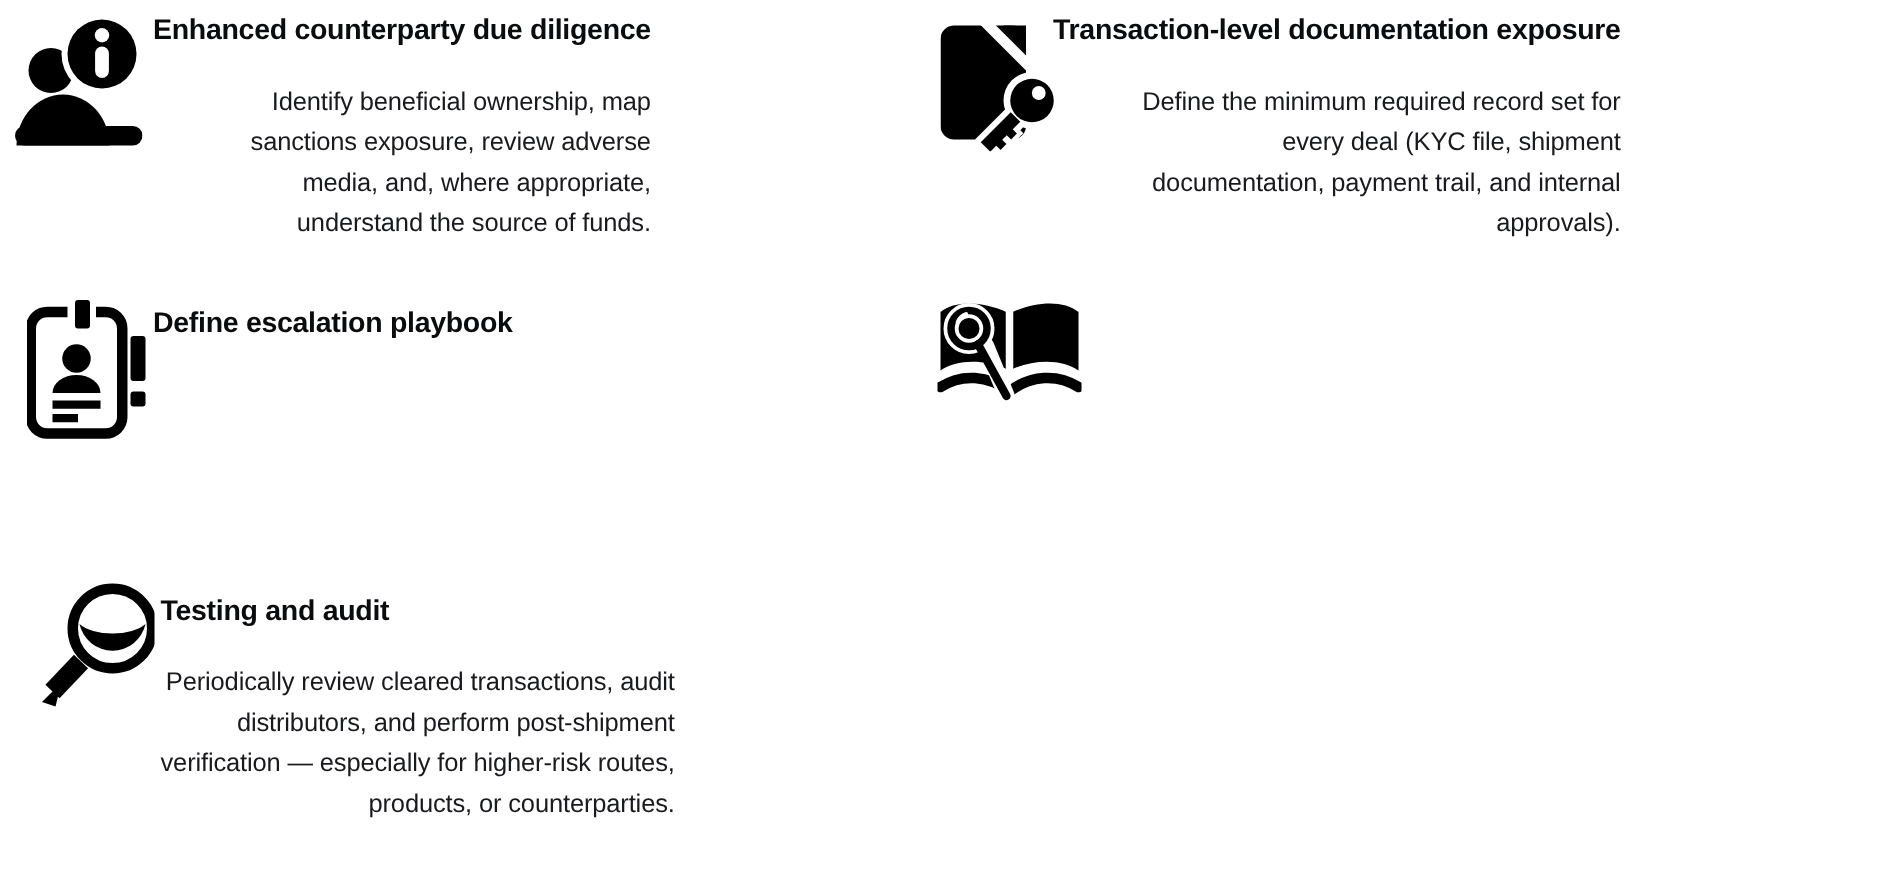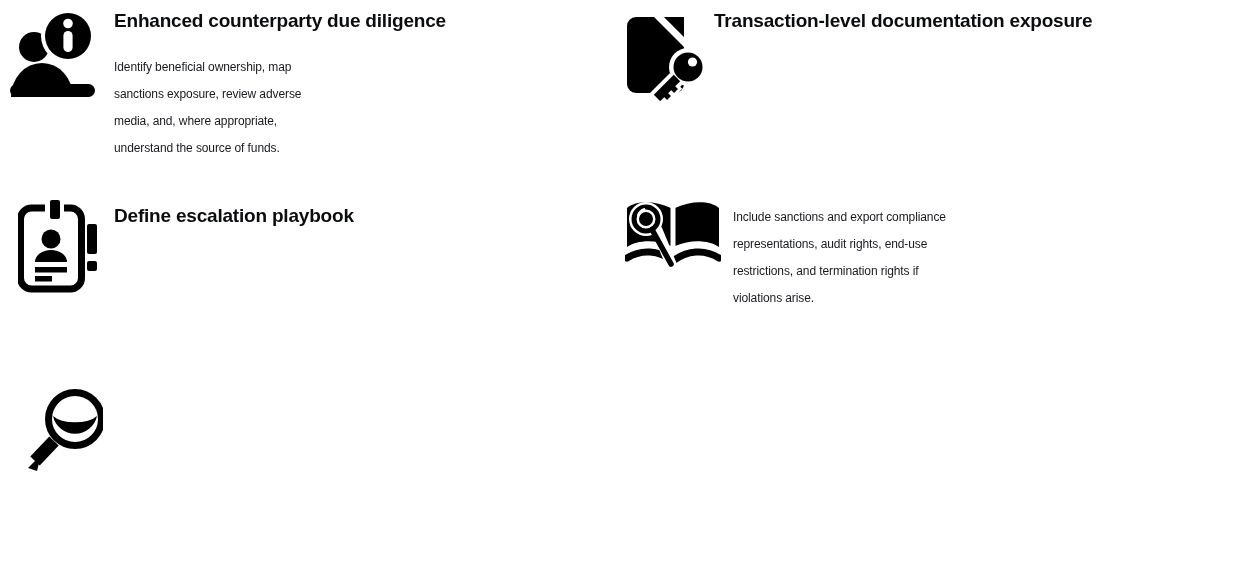"Enhanced counterparty due diligence" .text-box { margin-left: 16px -> 4px }
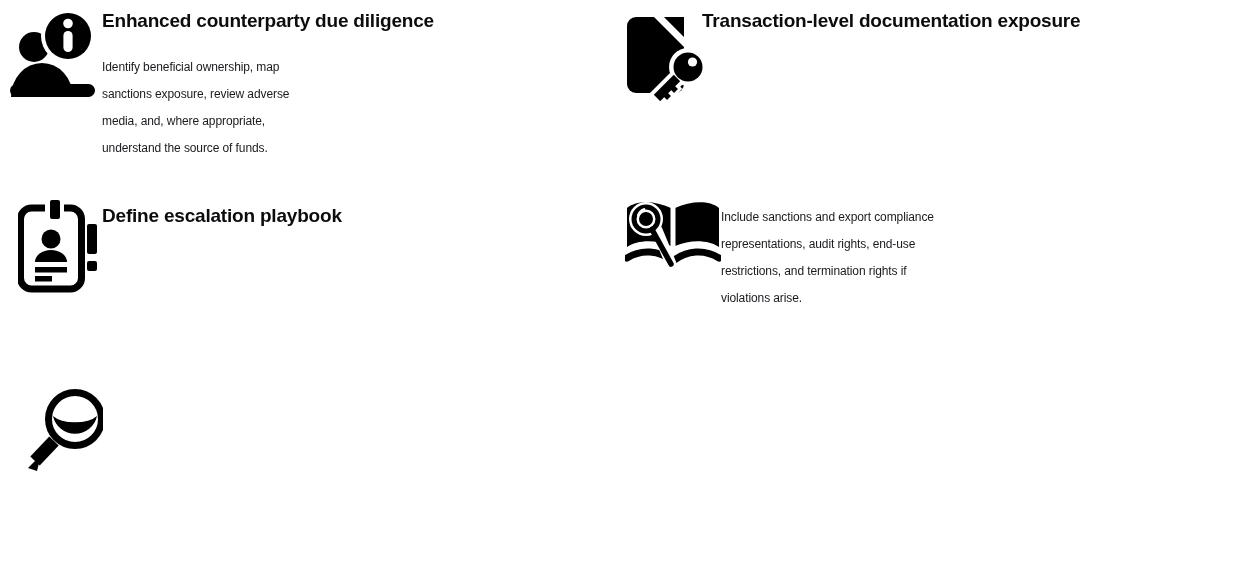"Identify beneficial ownership, map" .body { font-size: 12px -> 17px; text-align: none -> right }
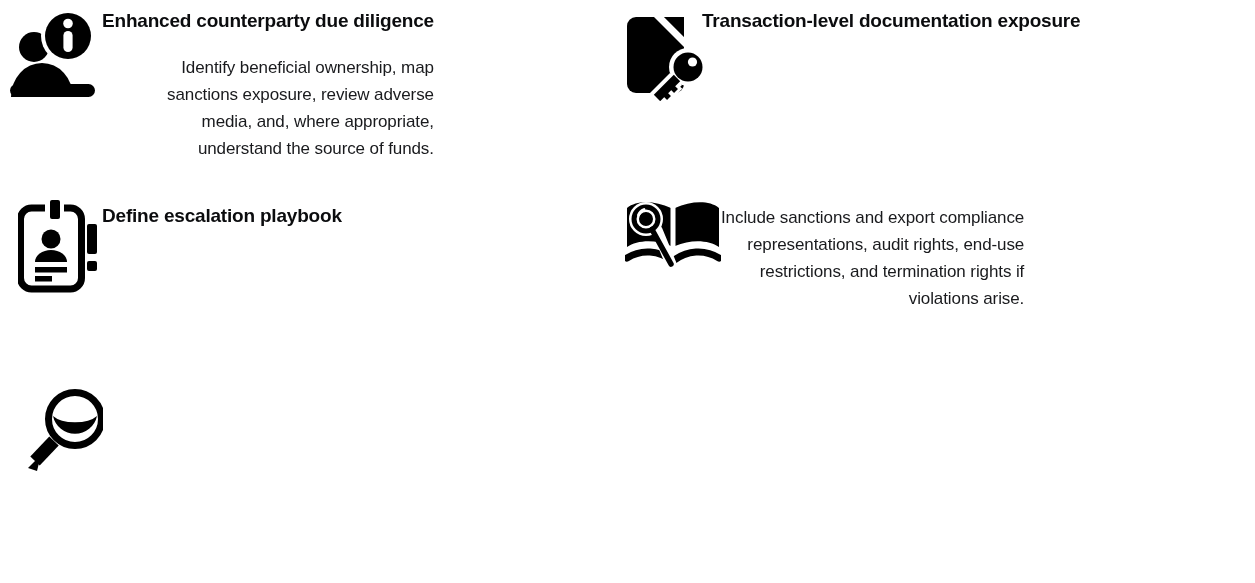"Define the minimum required record" p.body { html: none -> <p>Define the minimum required record set for every deal (KYC file, shipment documentation, payment trail, and internal approvals).</p> }
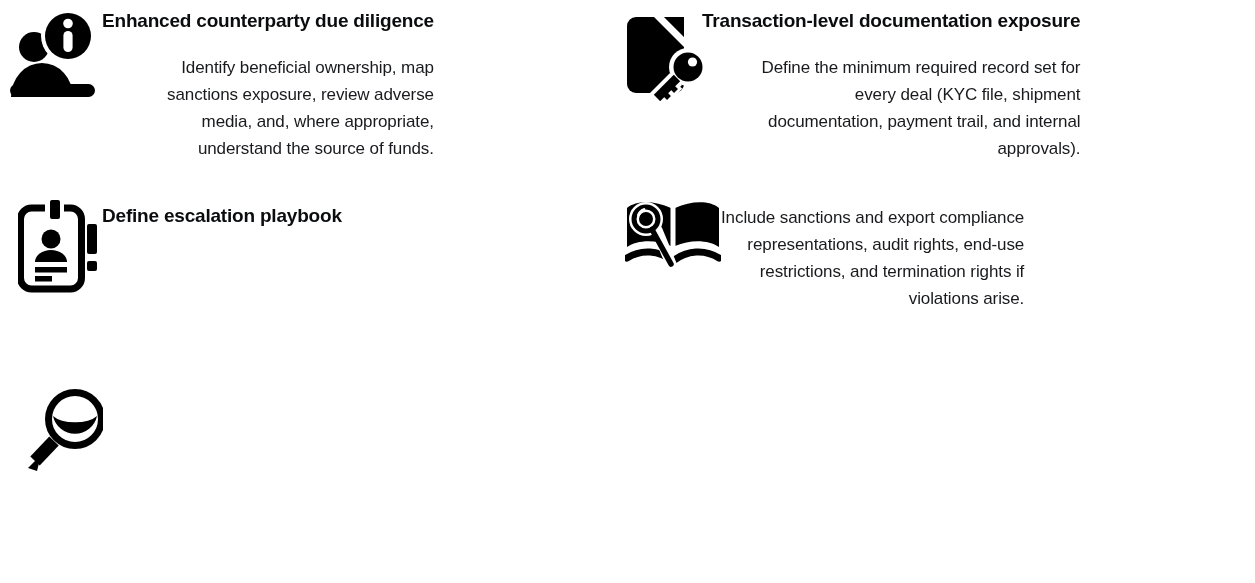"Include sanctions and export compliance" p.body { html: <p>Include sanctions and export compliance representations, audit rights, end-use restrictions, and termination rights if violations arise.</p> -> none }
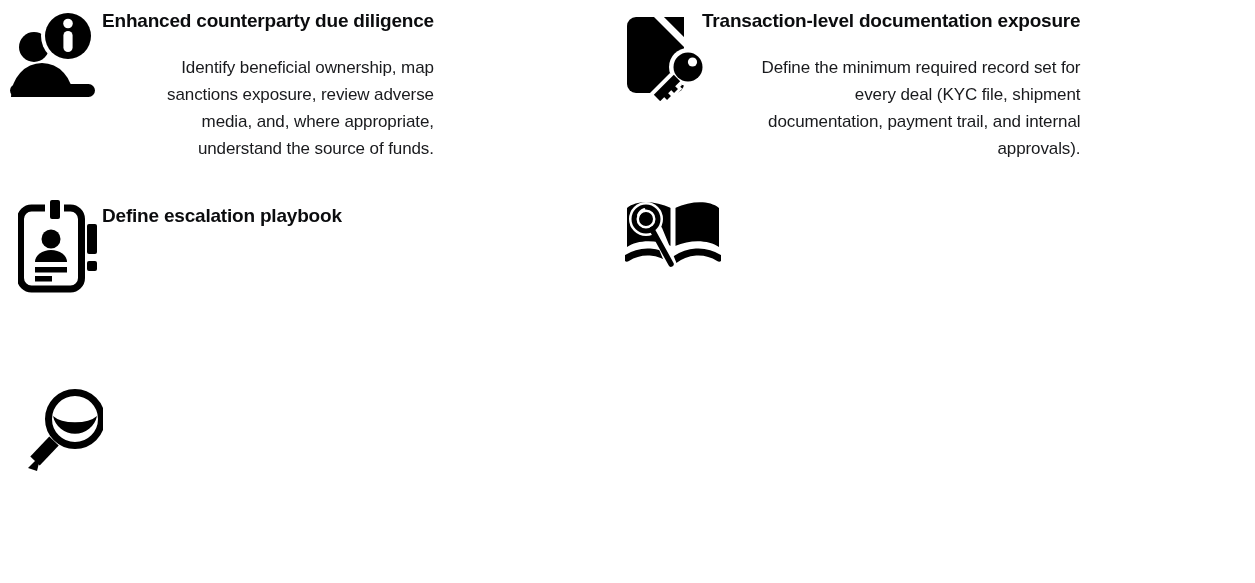"Testing and audit" div.text-box { html: none -> <div> <h3>Testing and audit</h3> <p>Periodically review cleared transactions, audit distributors, and perform post-shipment verification — especially for higher-risk routes, products, or counterparties.</p> </div> }
